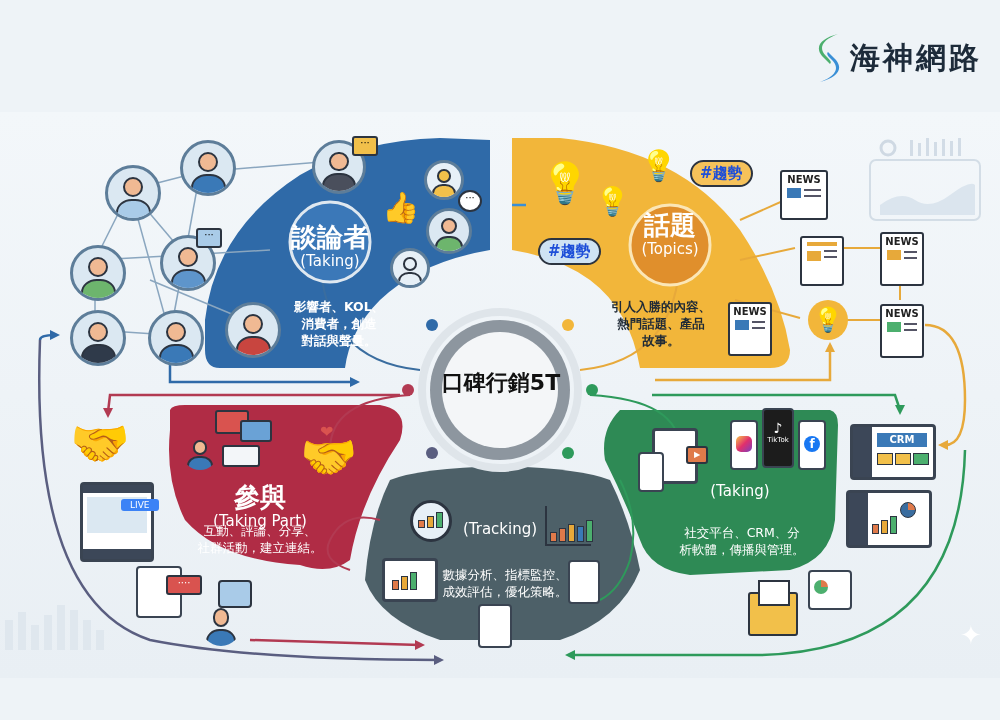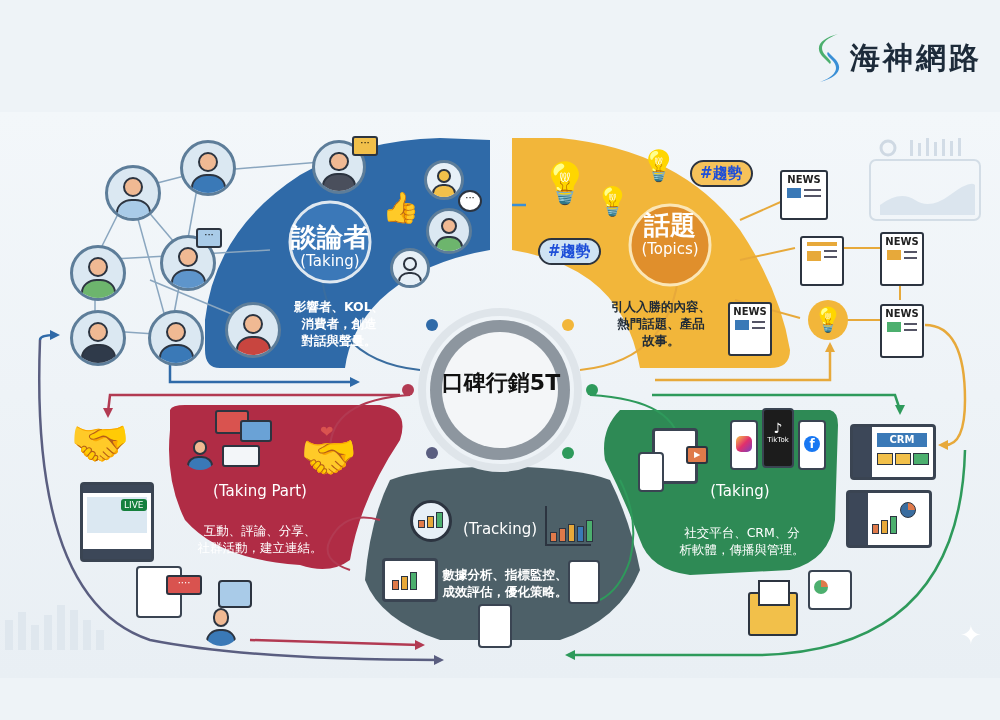"LIVE" div { background: #15803d -> #3b82f6; padding: 1px 3px -> 1px 9px }
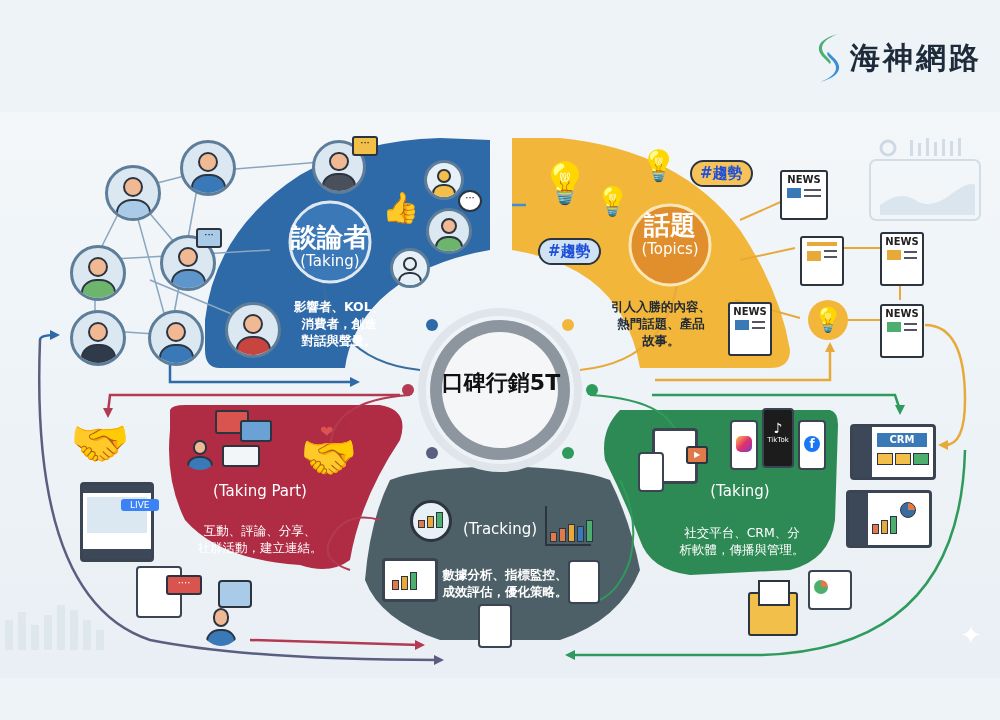"參與" div.title-zh { html: none -> <div>參與</div> }
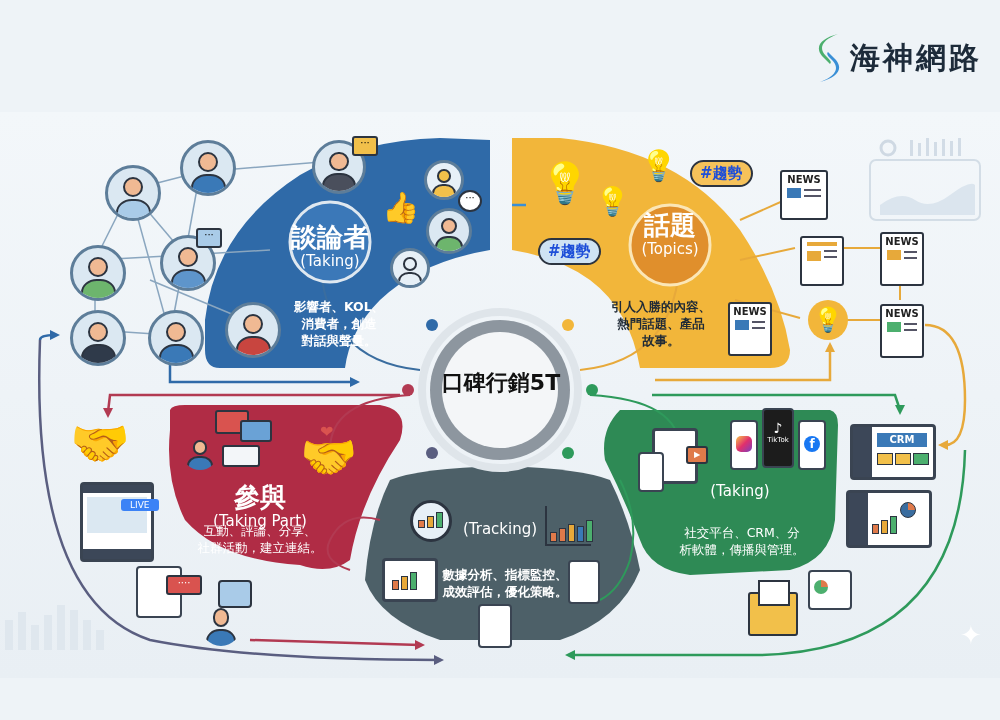"數據分析、指標監控、" div.lbl { font-weight: bold -> normal }
